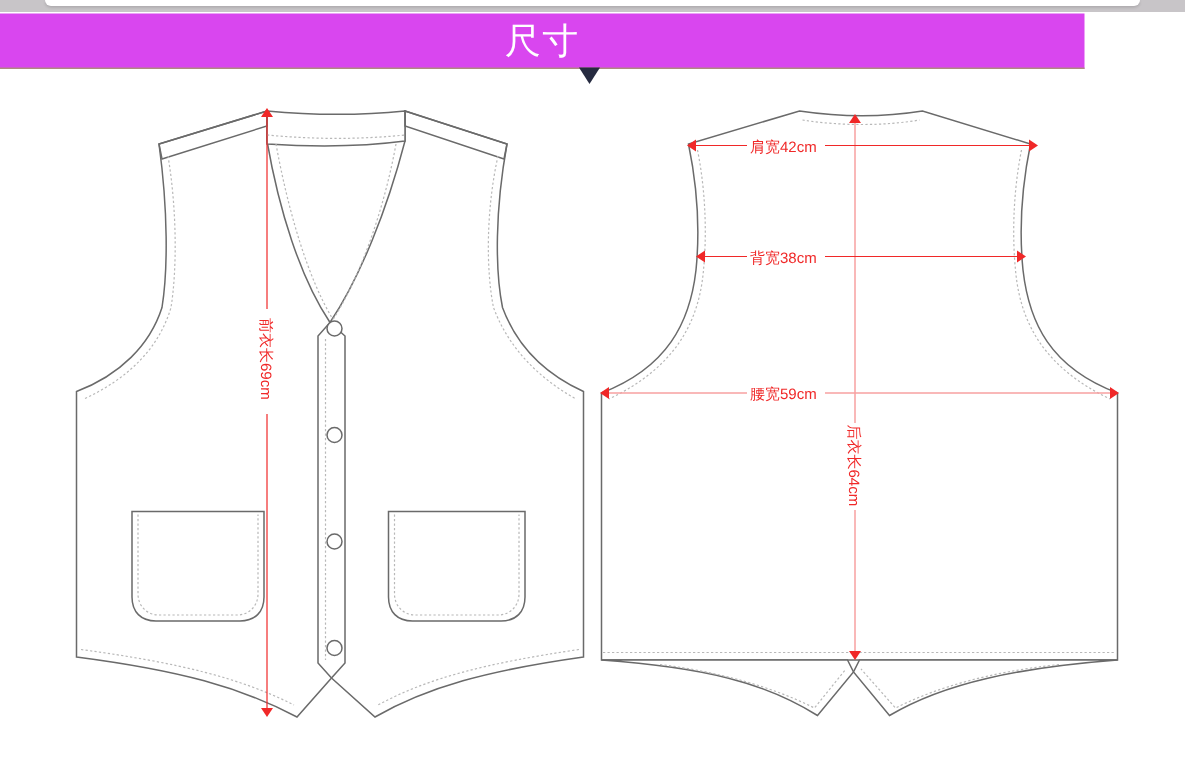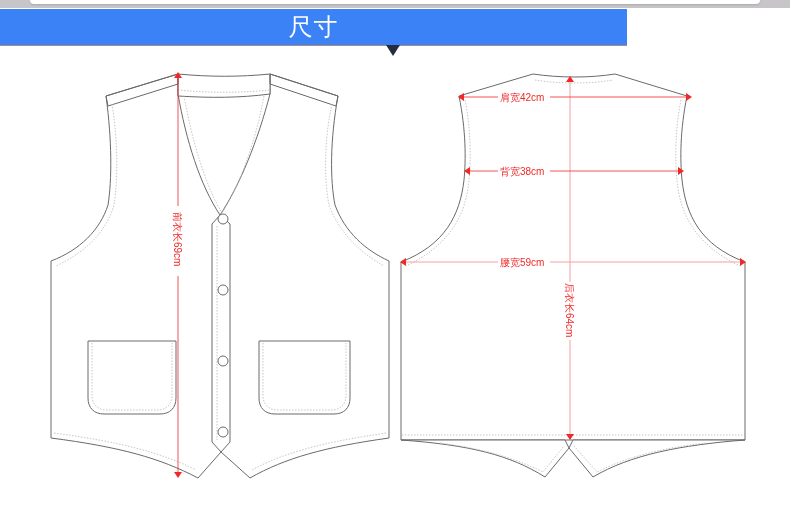"尺寸" .header-bar { background: #3b82f6 -> #d946ef; width: 627px -> 723px }
